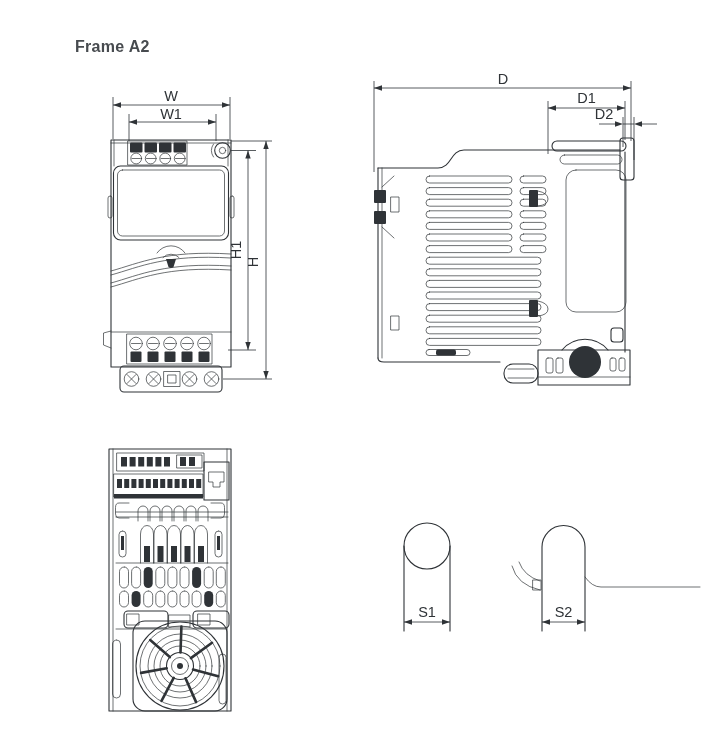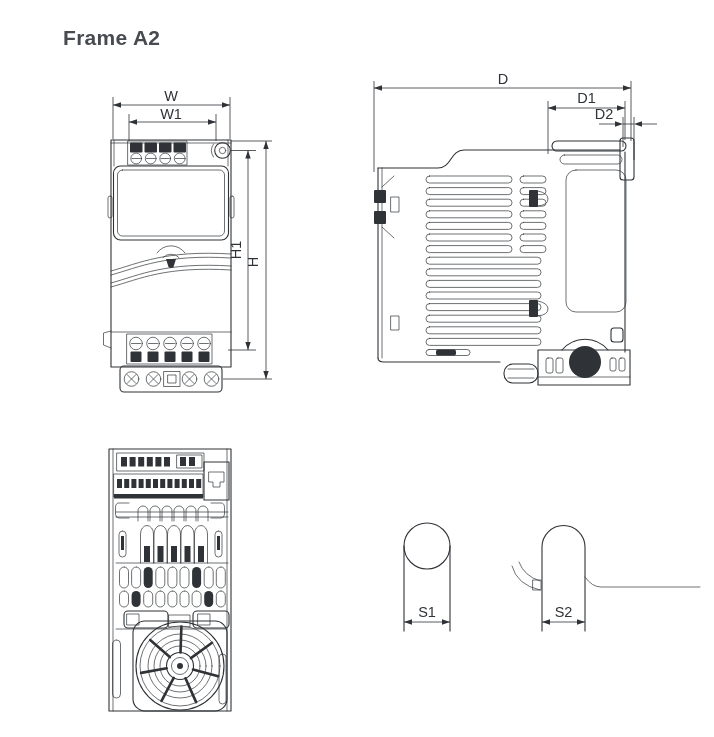"Frame A2" .page-title { font-size: 21px -> 16px; margin: 0 -> 12px }
